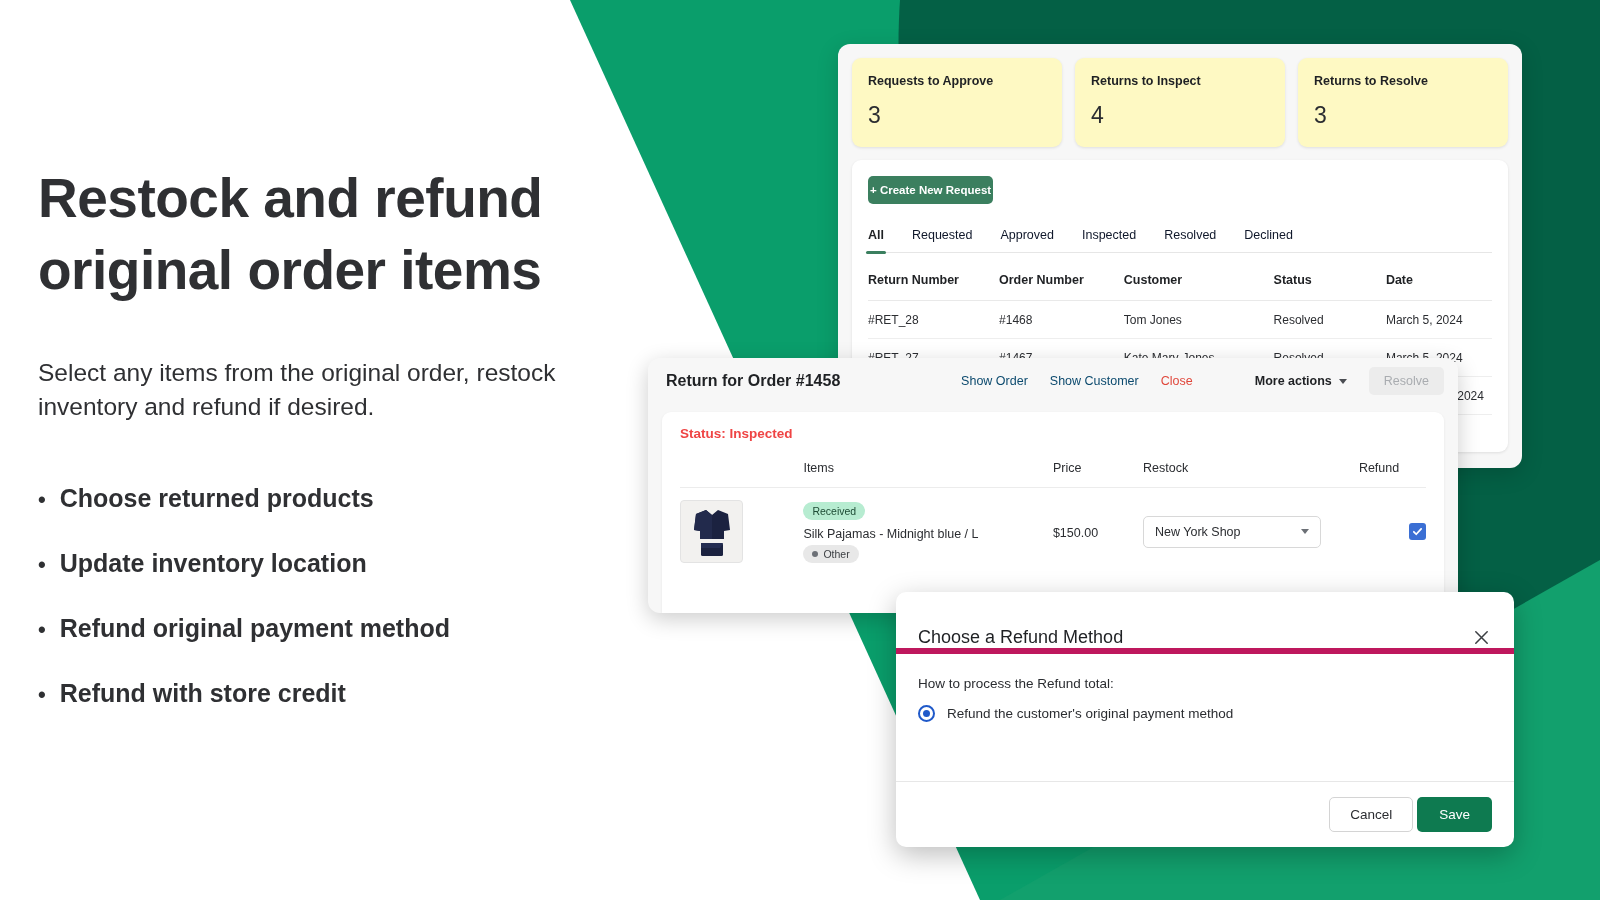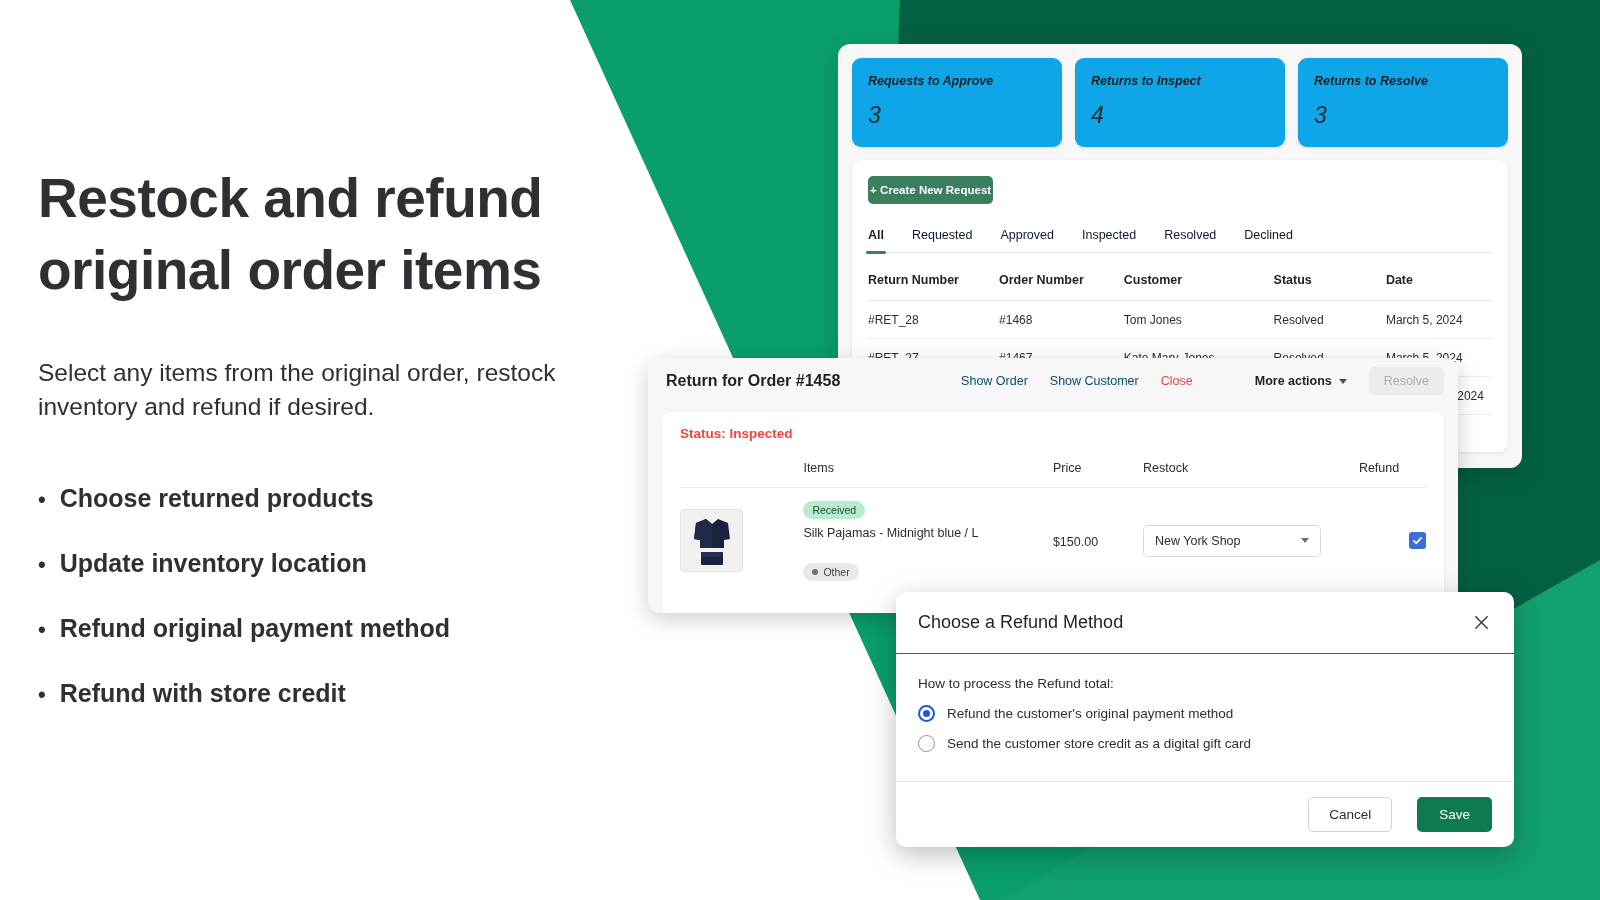"Requests to Approve" .stat-card { background: #0ea5e9 -> #fef9c3; font-style: italic -> none }
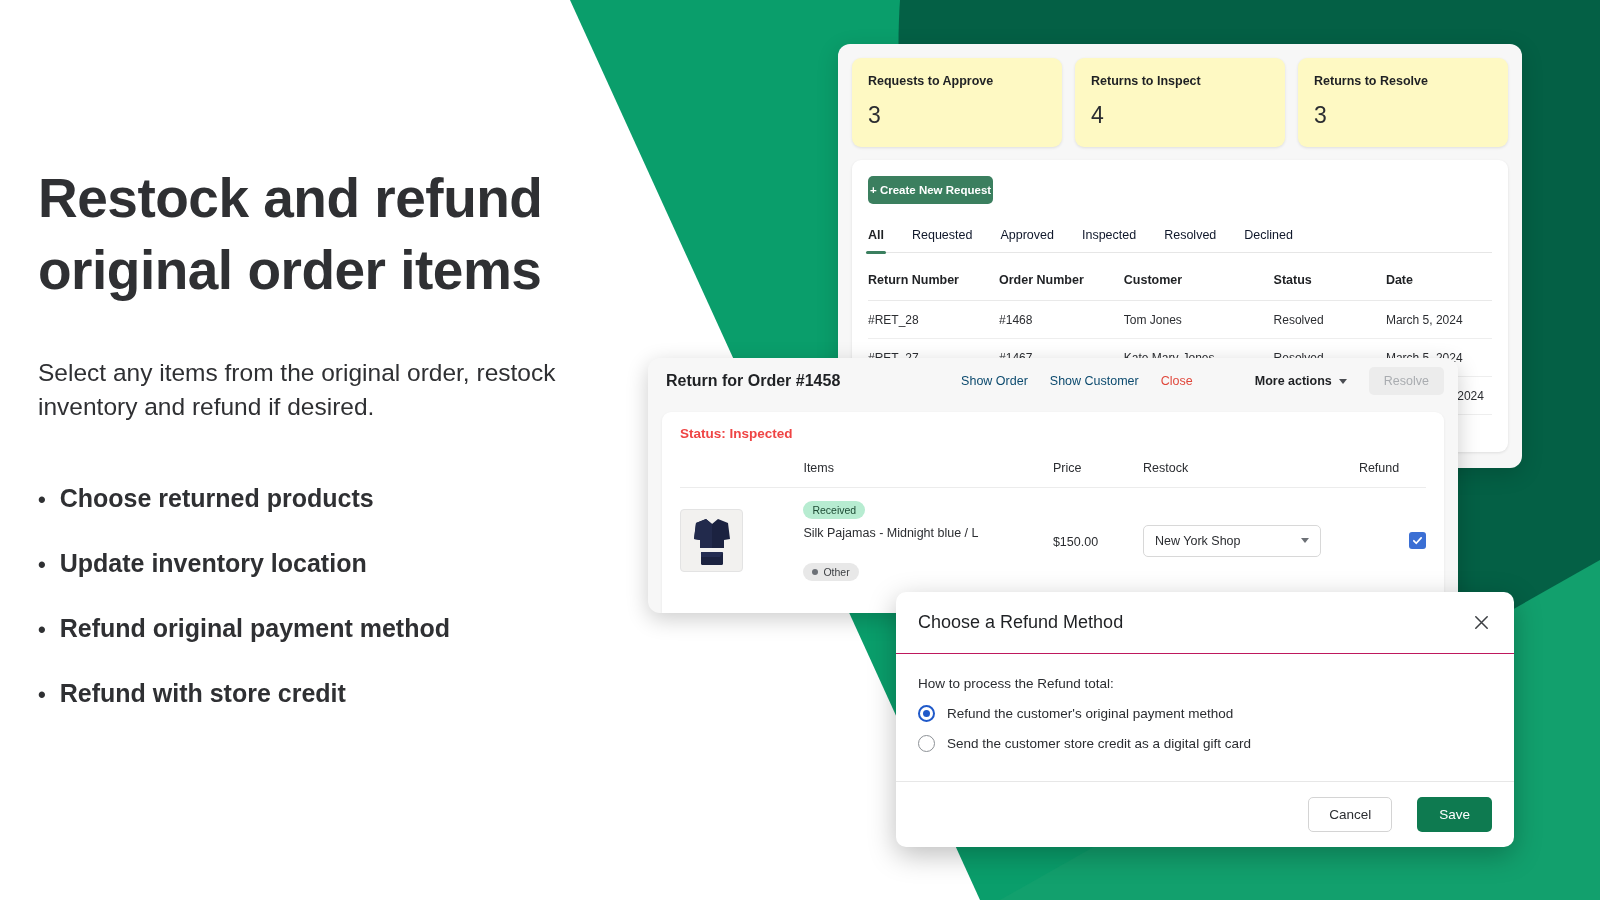"Silk Pajamas - Midnight blue" .item-name { margin: 7px 0 21px 0 -> 7px 0 2px 0 }
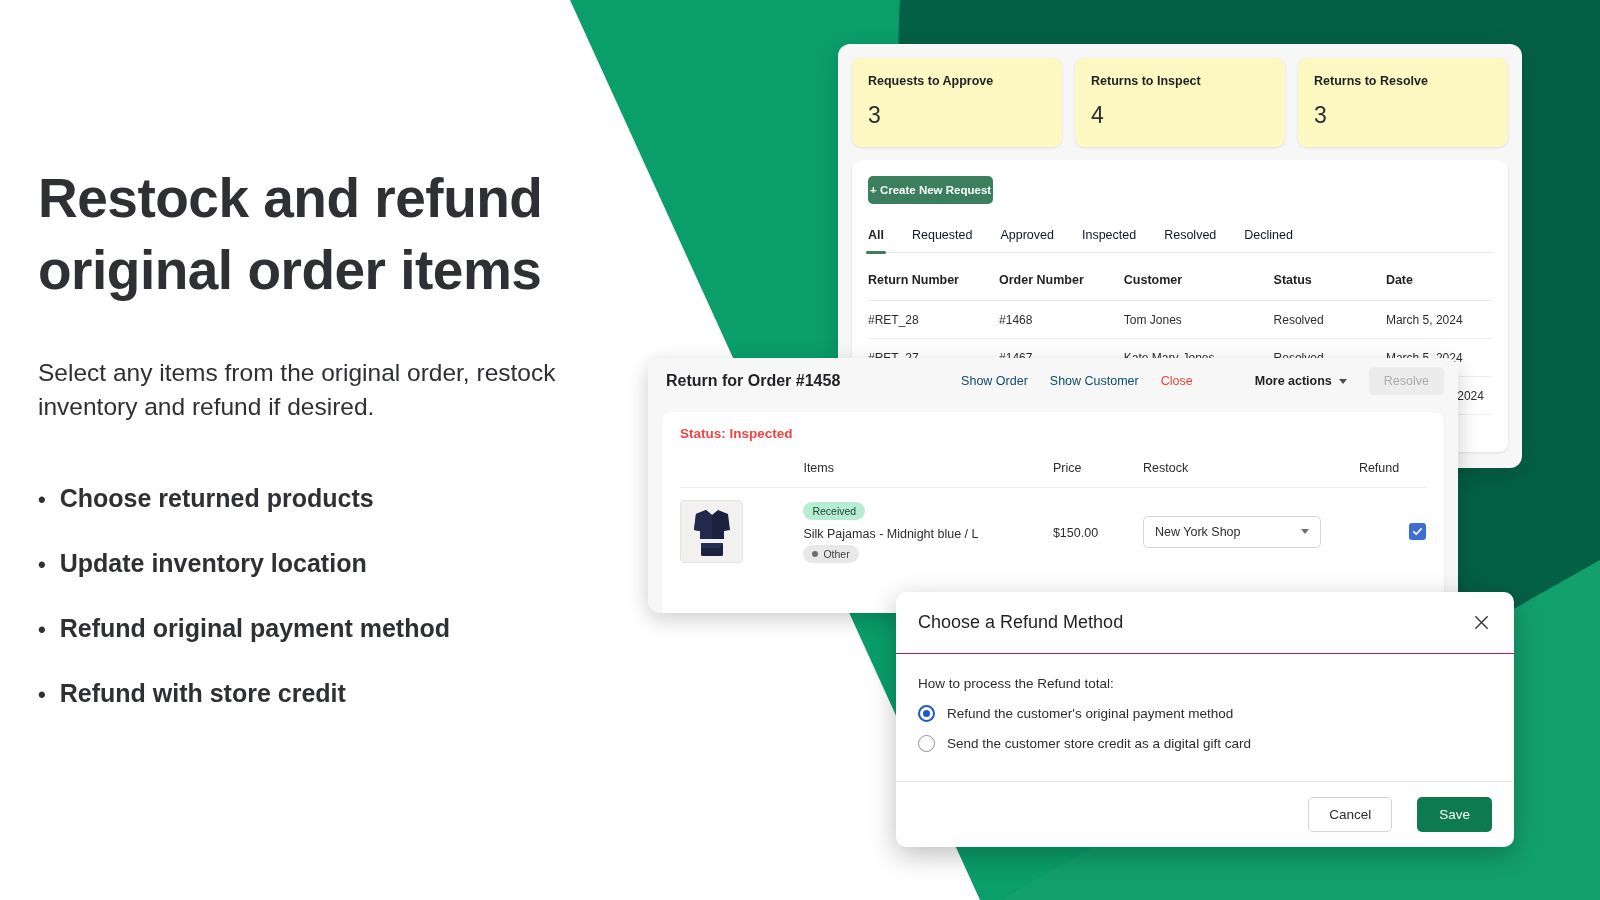"Choose a Refund Method" .modal-header { align-items: center -> flex-end; border-bottom: 1px solid #be185d -> 6px solid #be185d }
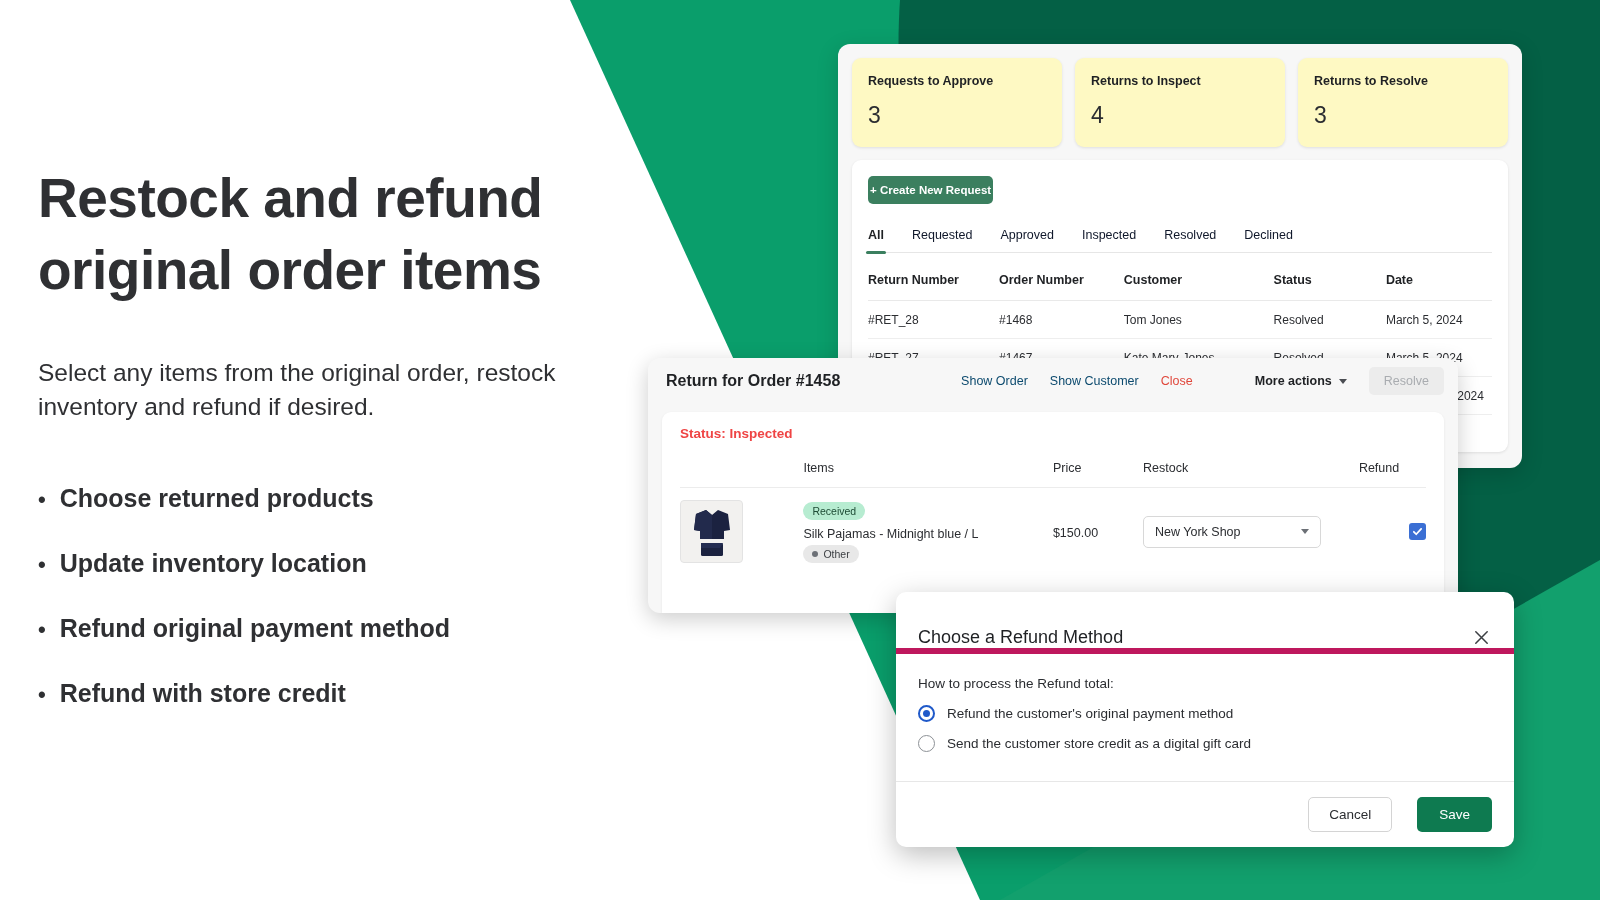"Send the customer store credit" div.radio-row { html: <div> <span></span> <span>Send the customer store credit as a digital gift card</span> </div> -> none }
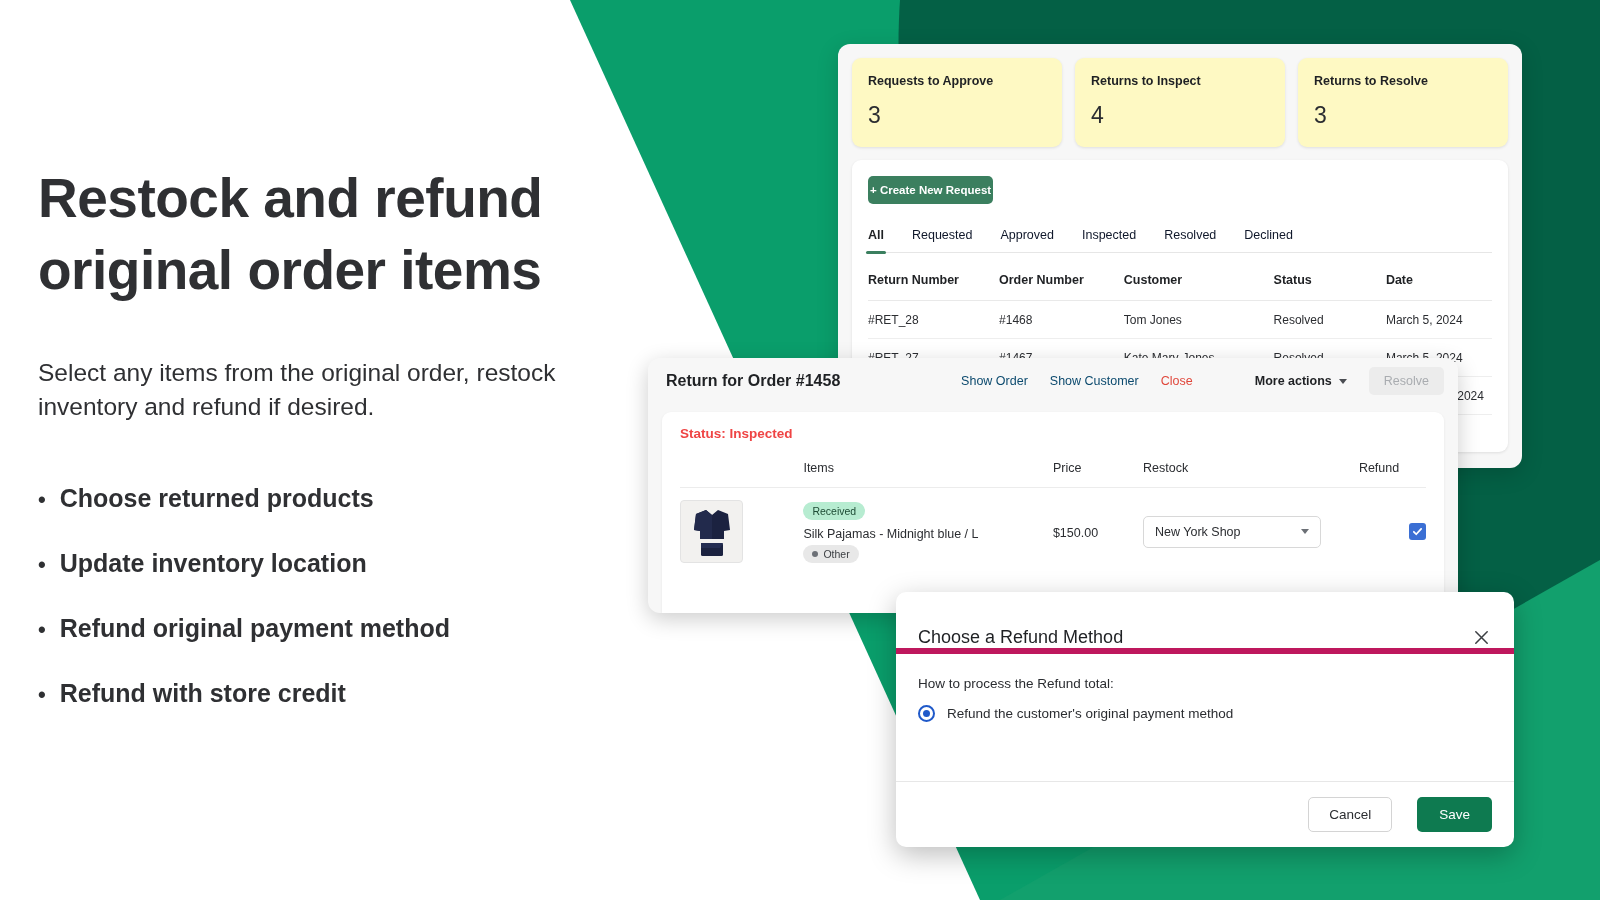"Cancel" .modal-footer { gap: 25px -> 4px }
